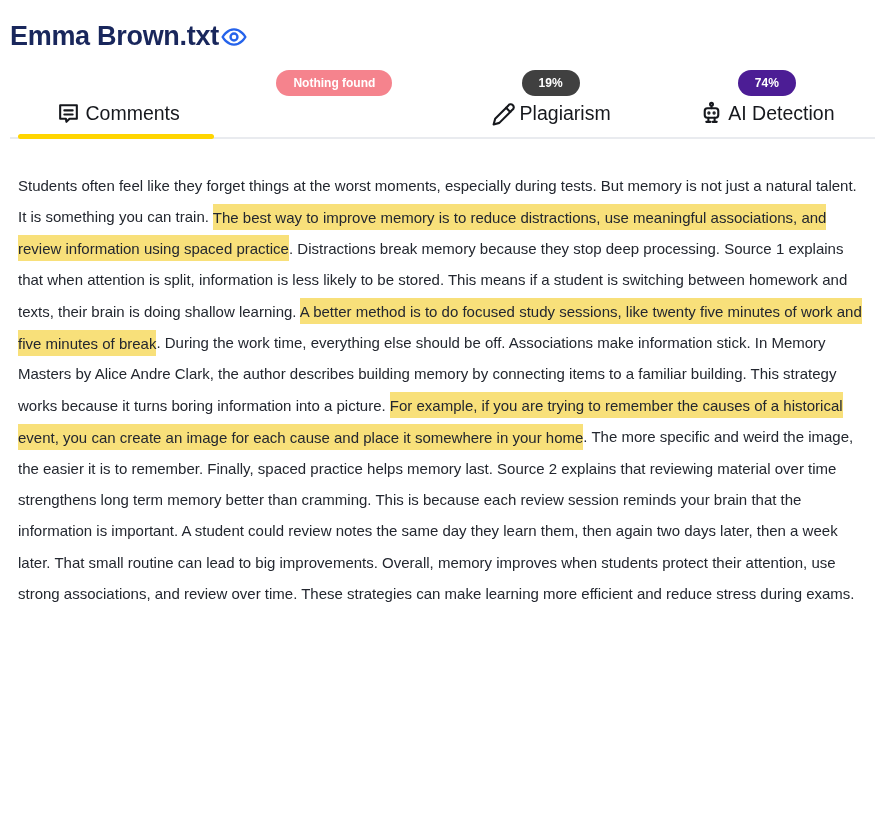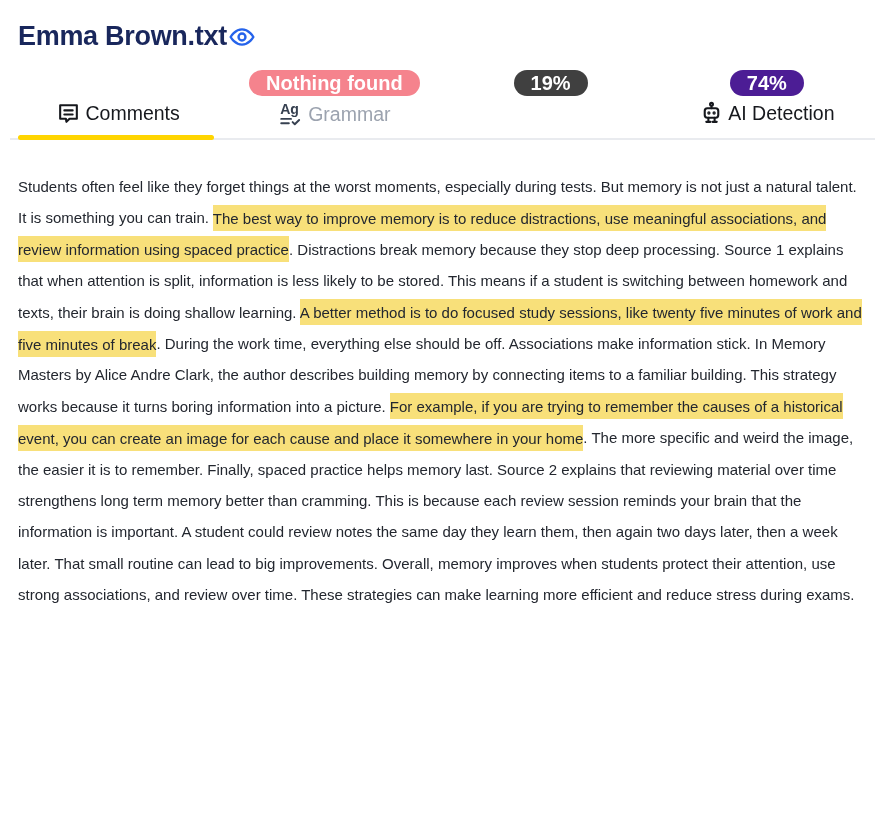"Emma Brown.txt" .header { padding: 21px 18px 8px 18px -> 21px 18px 8px 10px }
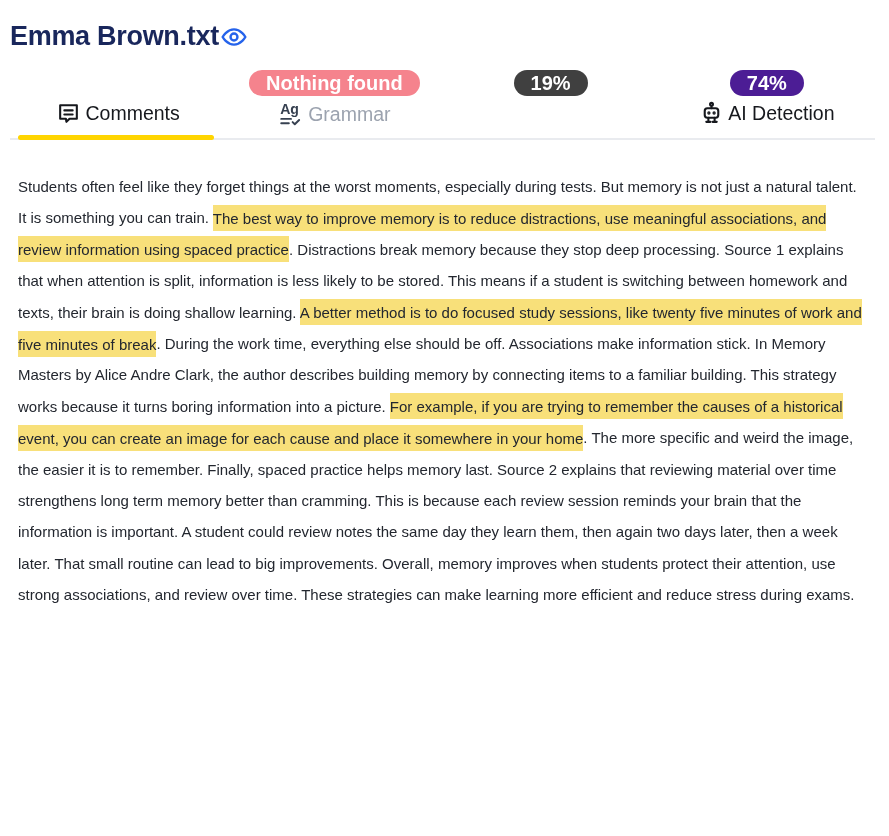"Nothing found" .badge { font-size: 20px -> 12px }
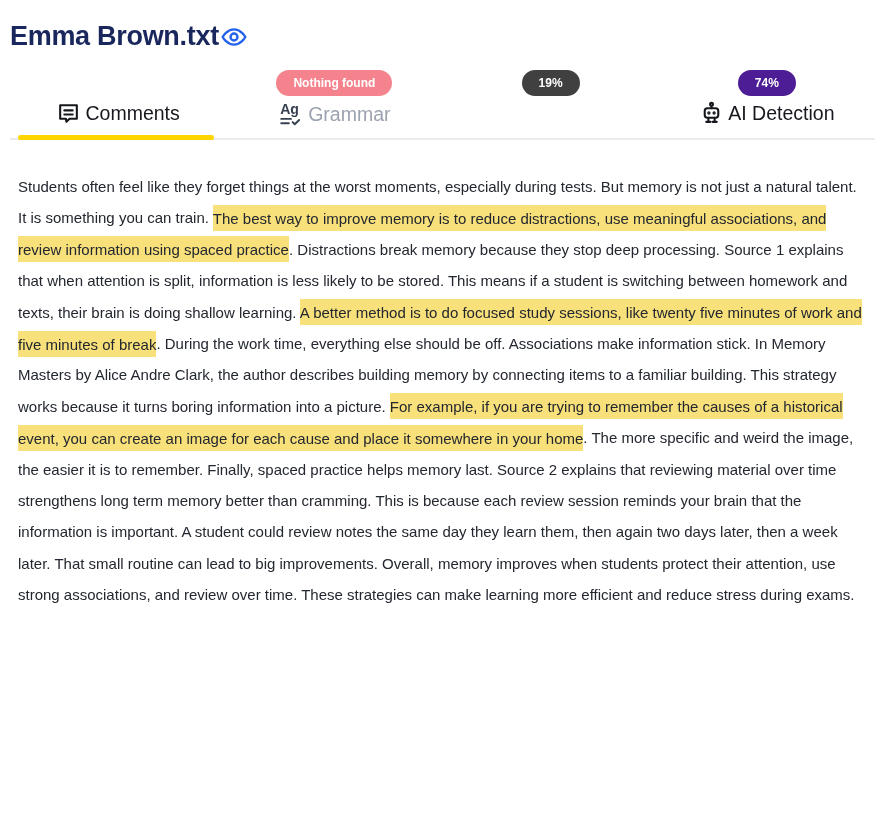"Ag" span.tab-main { html: <span> <span> <svg> <text>Ag</text> <line></line> <line></line> <path></path> </svg> </span> <span>Grammar</span> </span> -> none }
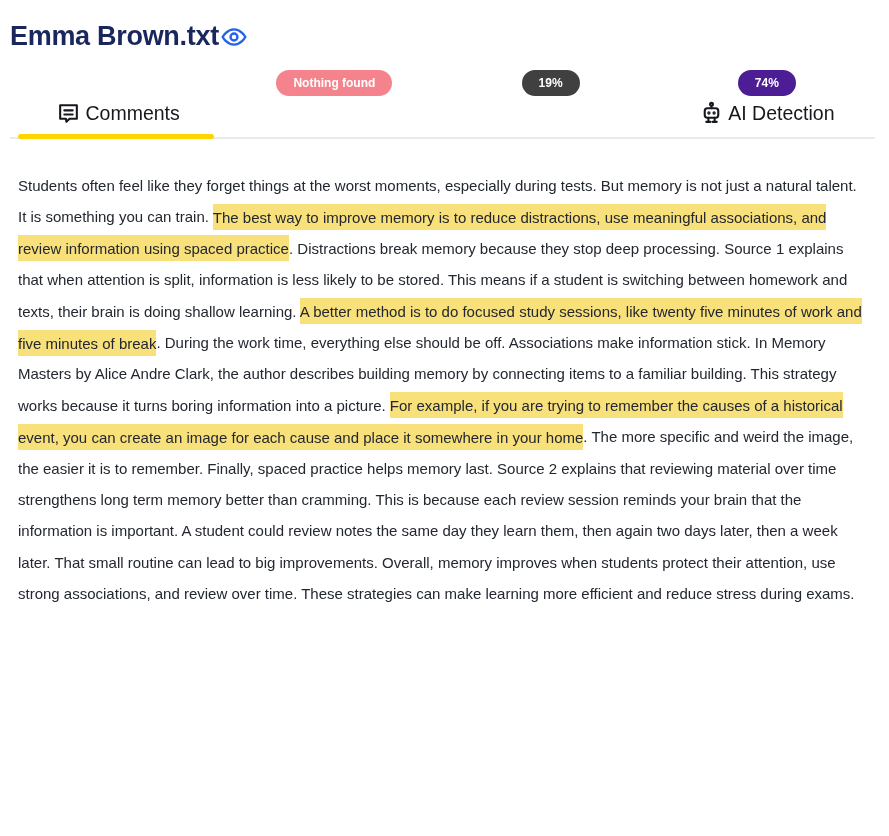"Plagiarism" span.tab-main { html: none -> <span> <span> <svg> <path></path> <path></path> </svg> </span> <span>Plagiarism</span> </span> }
